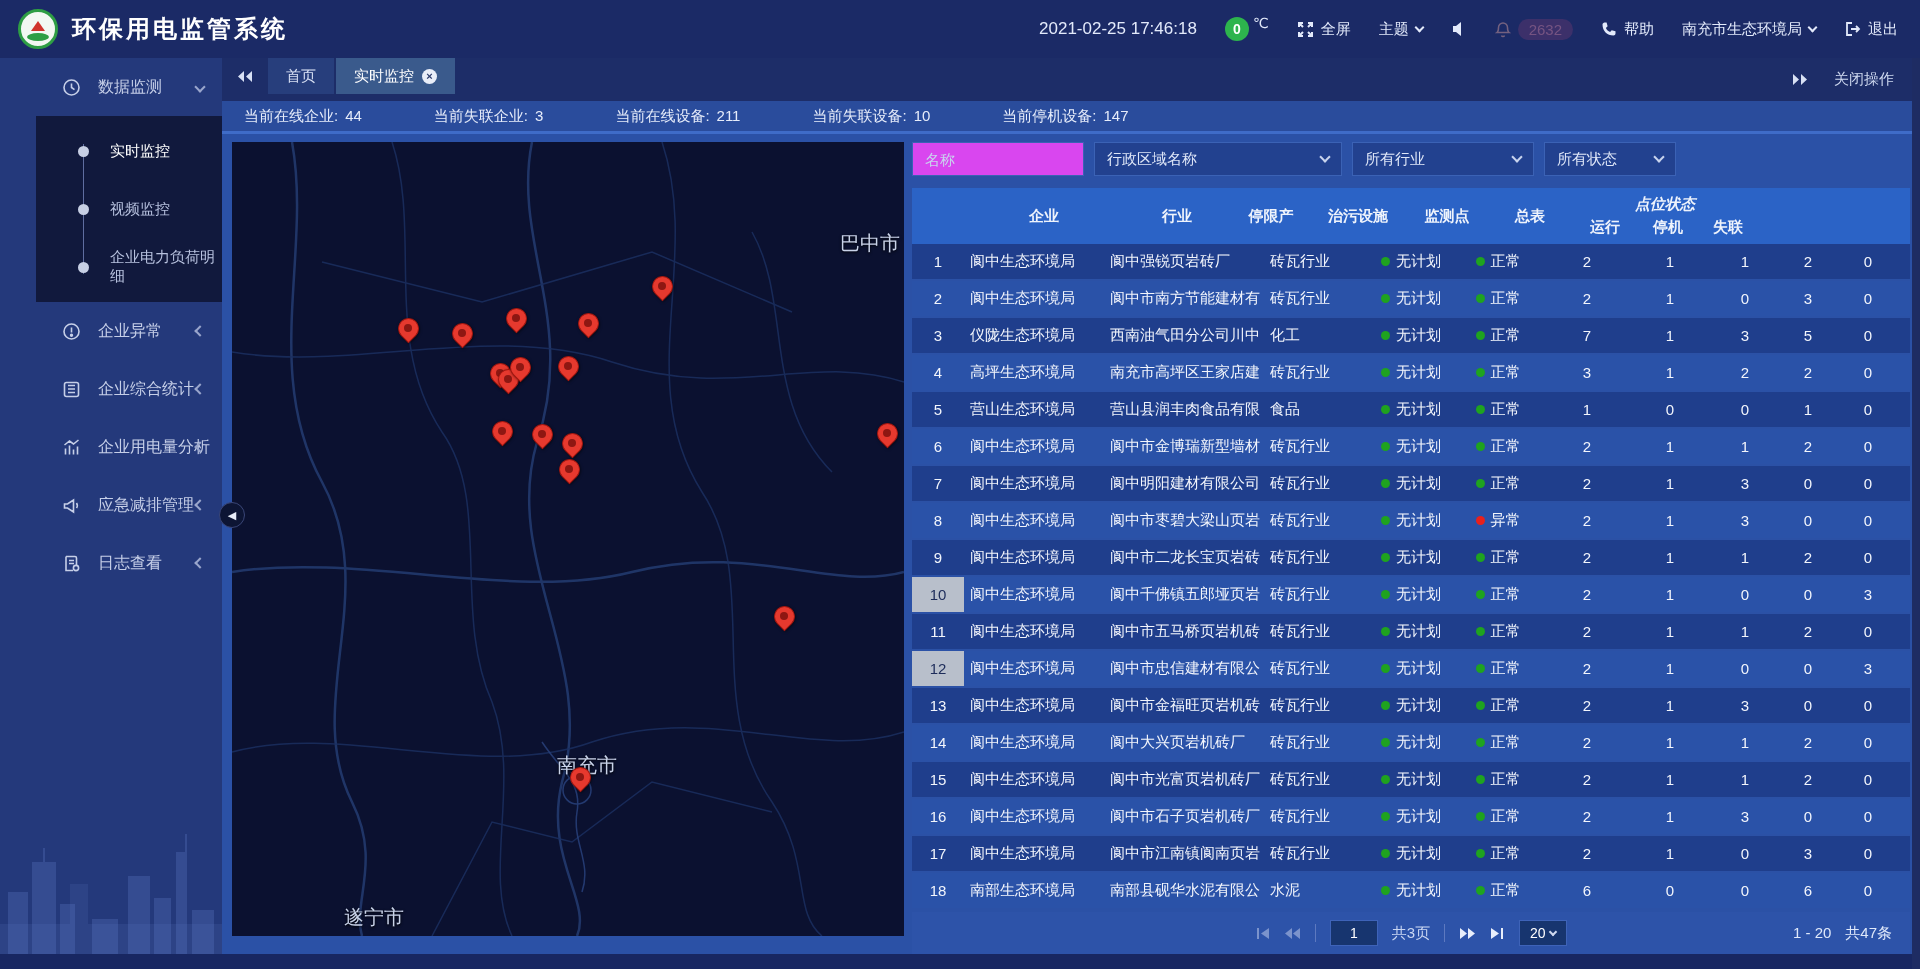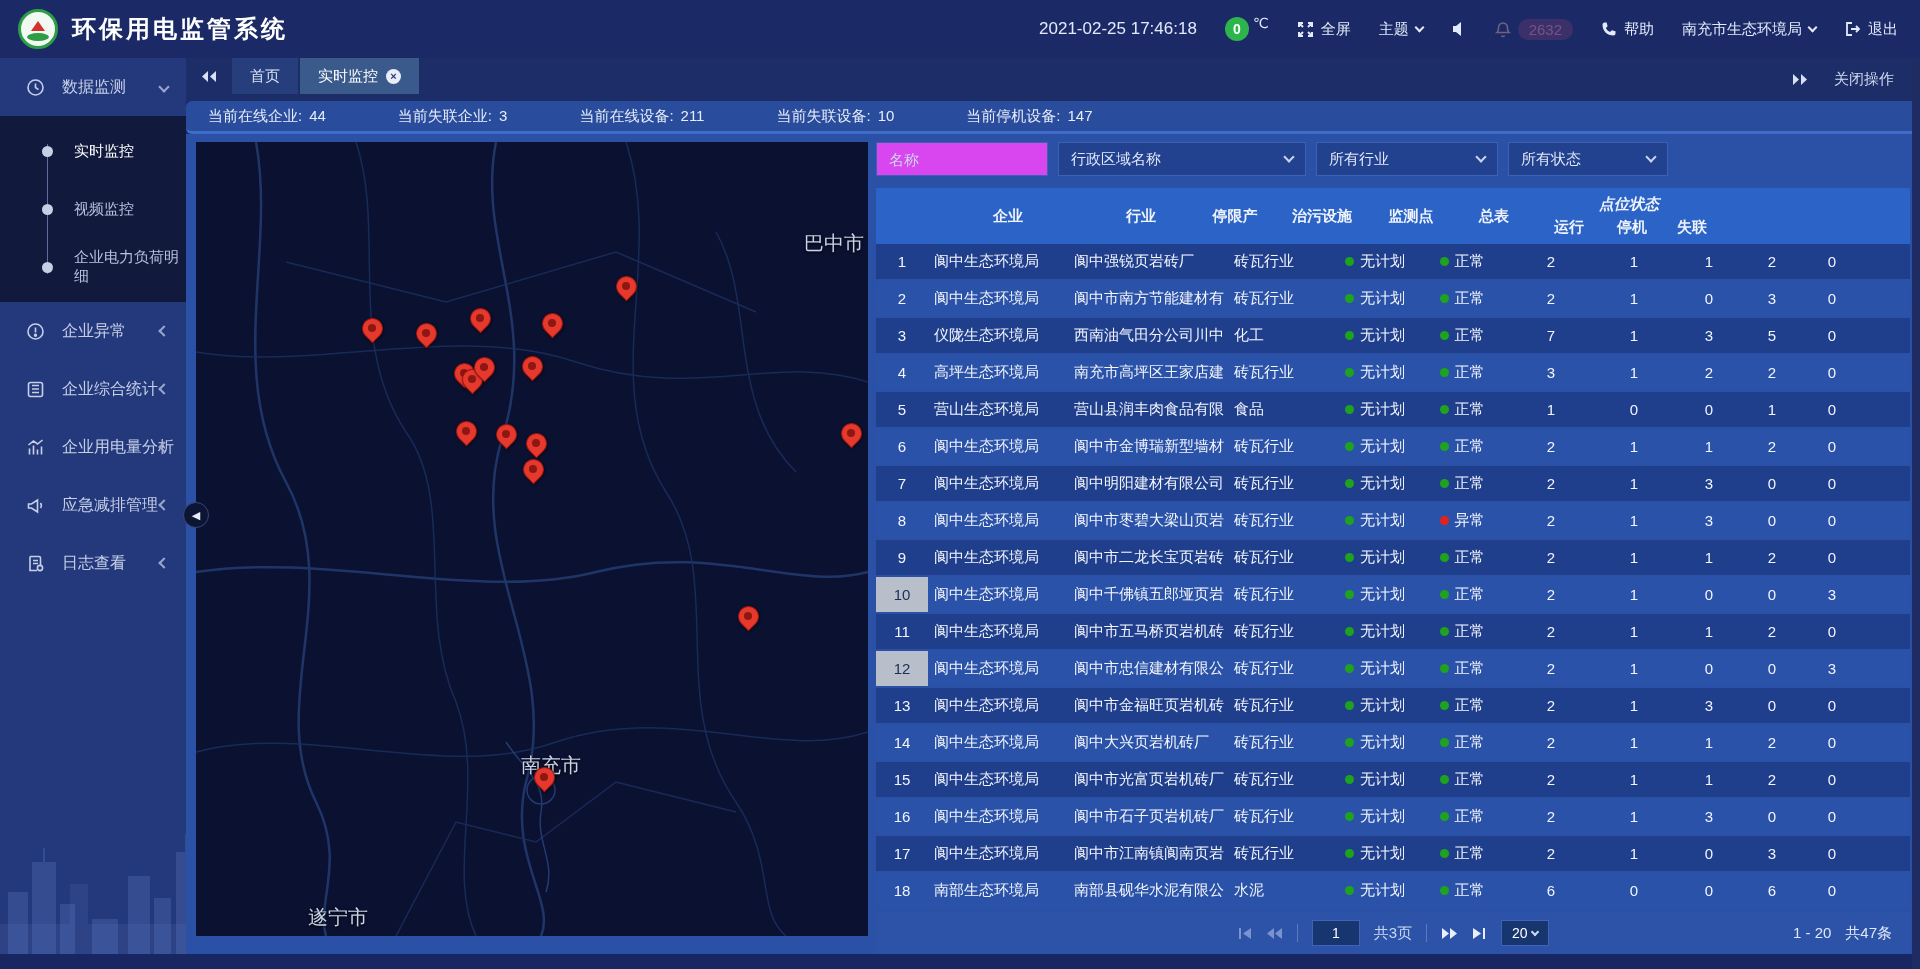"数据监测" .sidebar { padding-left: none -> 36px; width: 186px -> 222px }
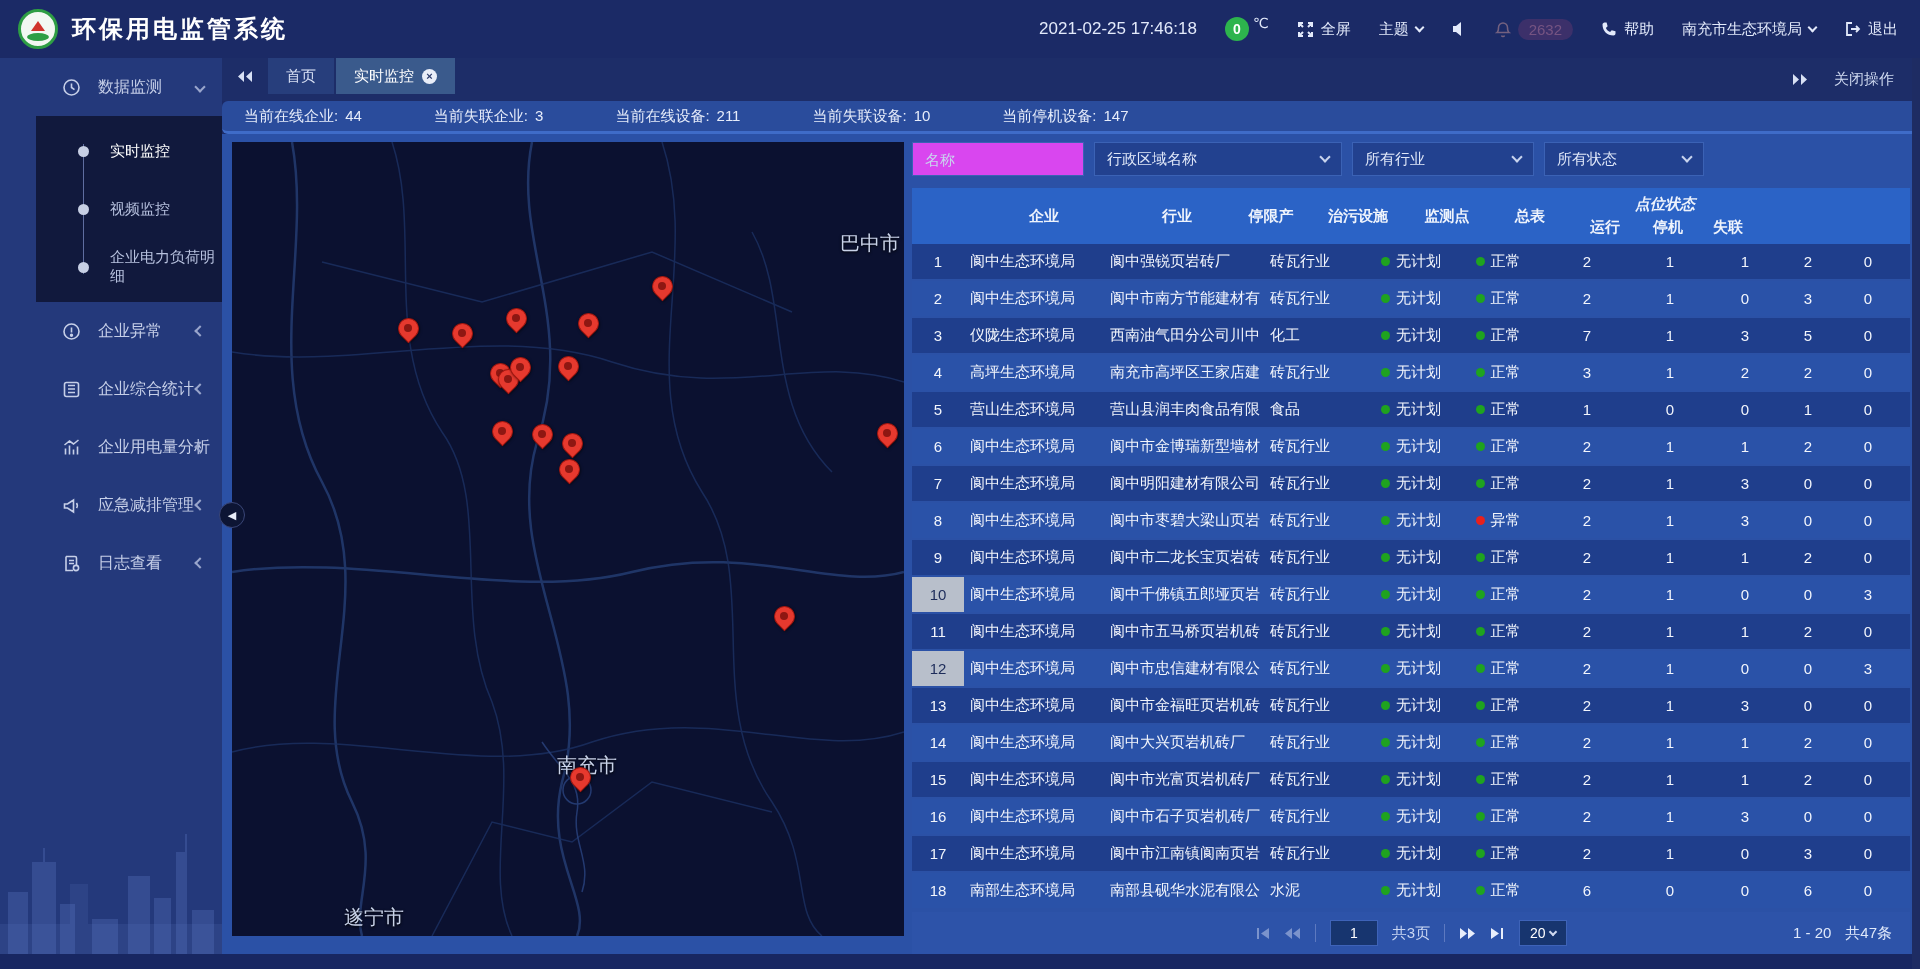"当前在线企业:" .statsbar { border-radius: 6px -> none }
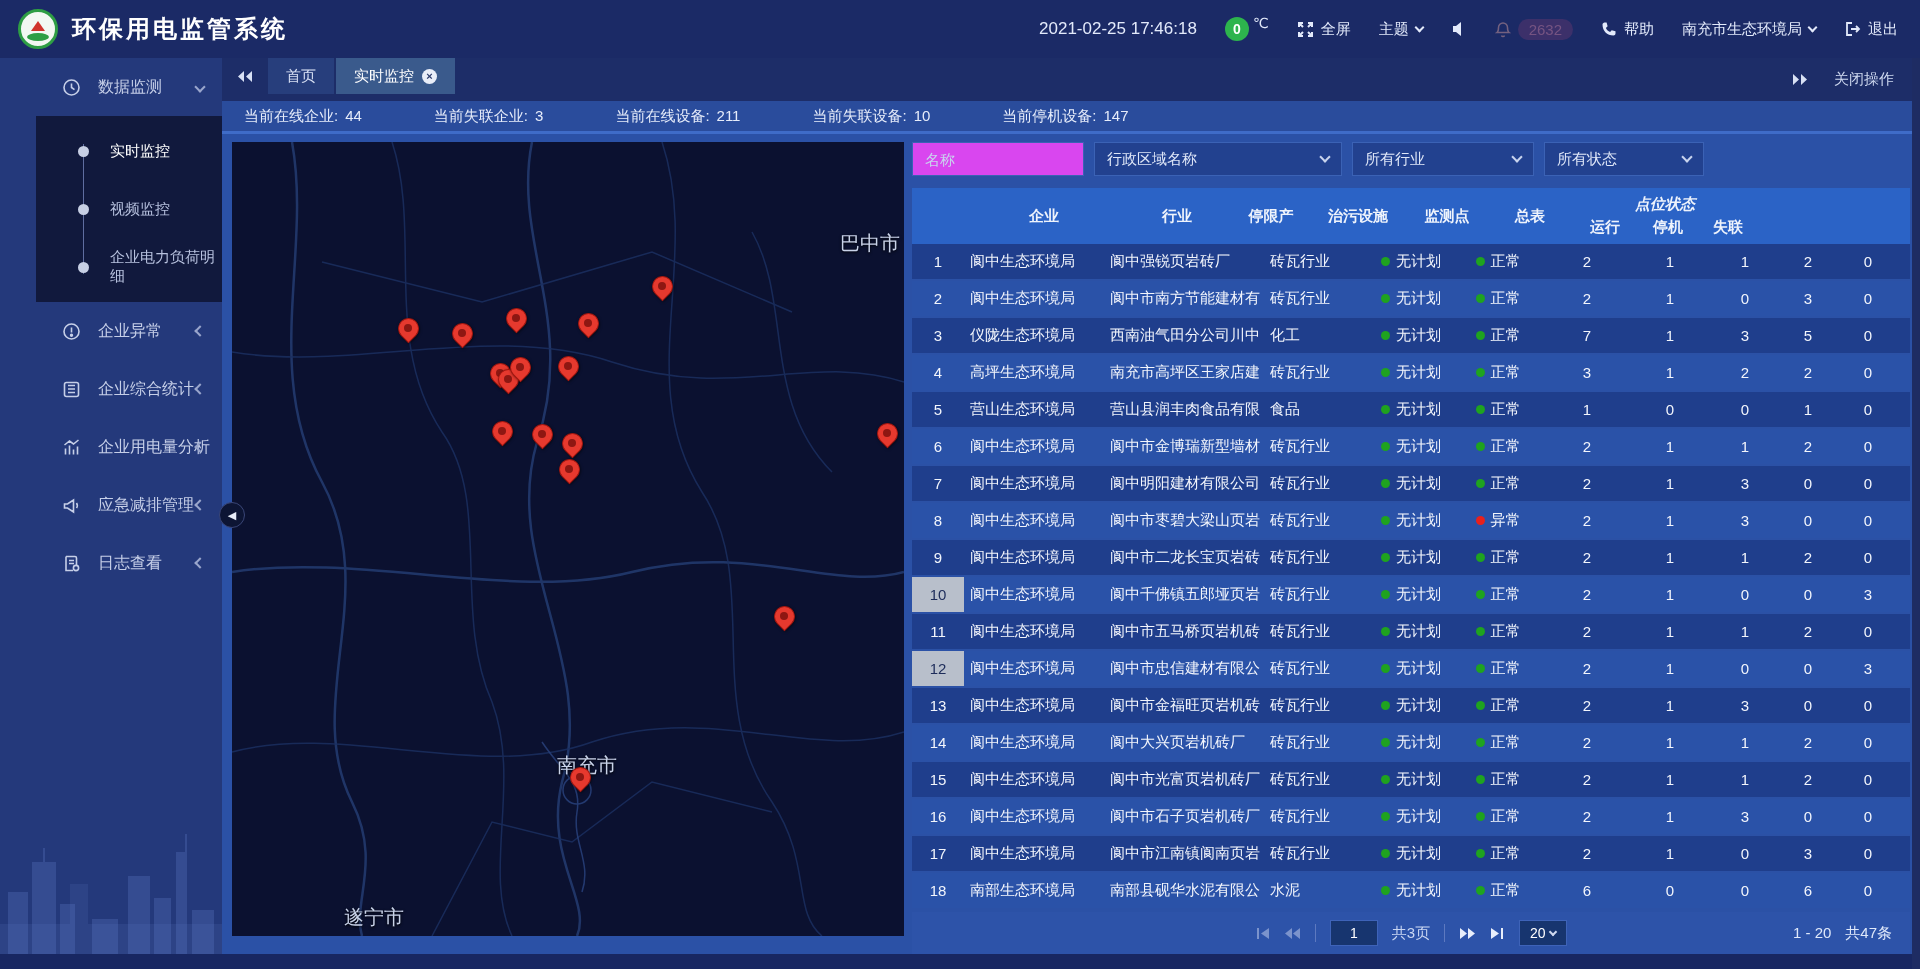"所有状态" .w-status { width: 160px -> 132px }
